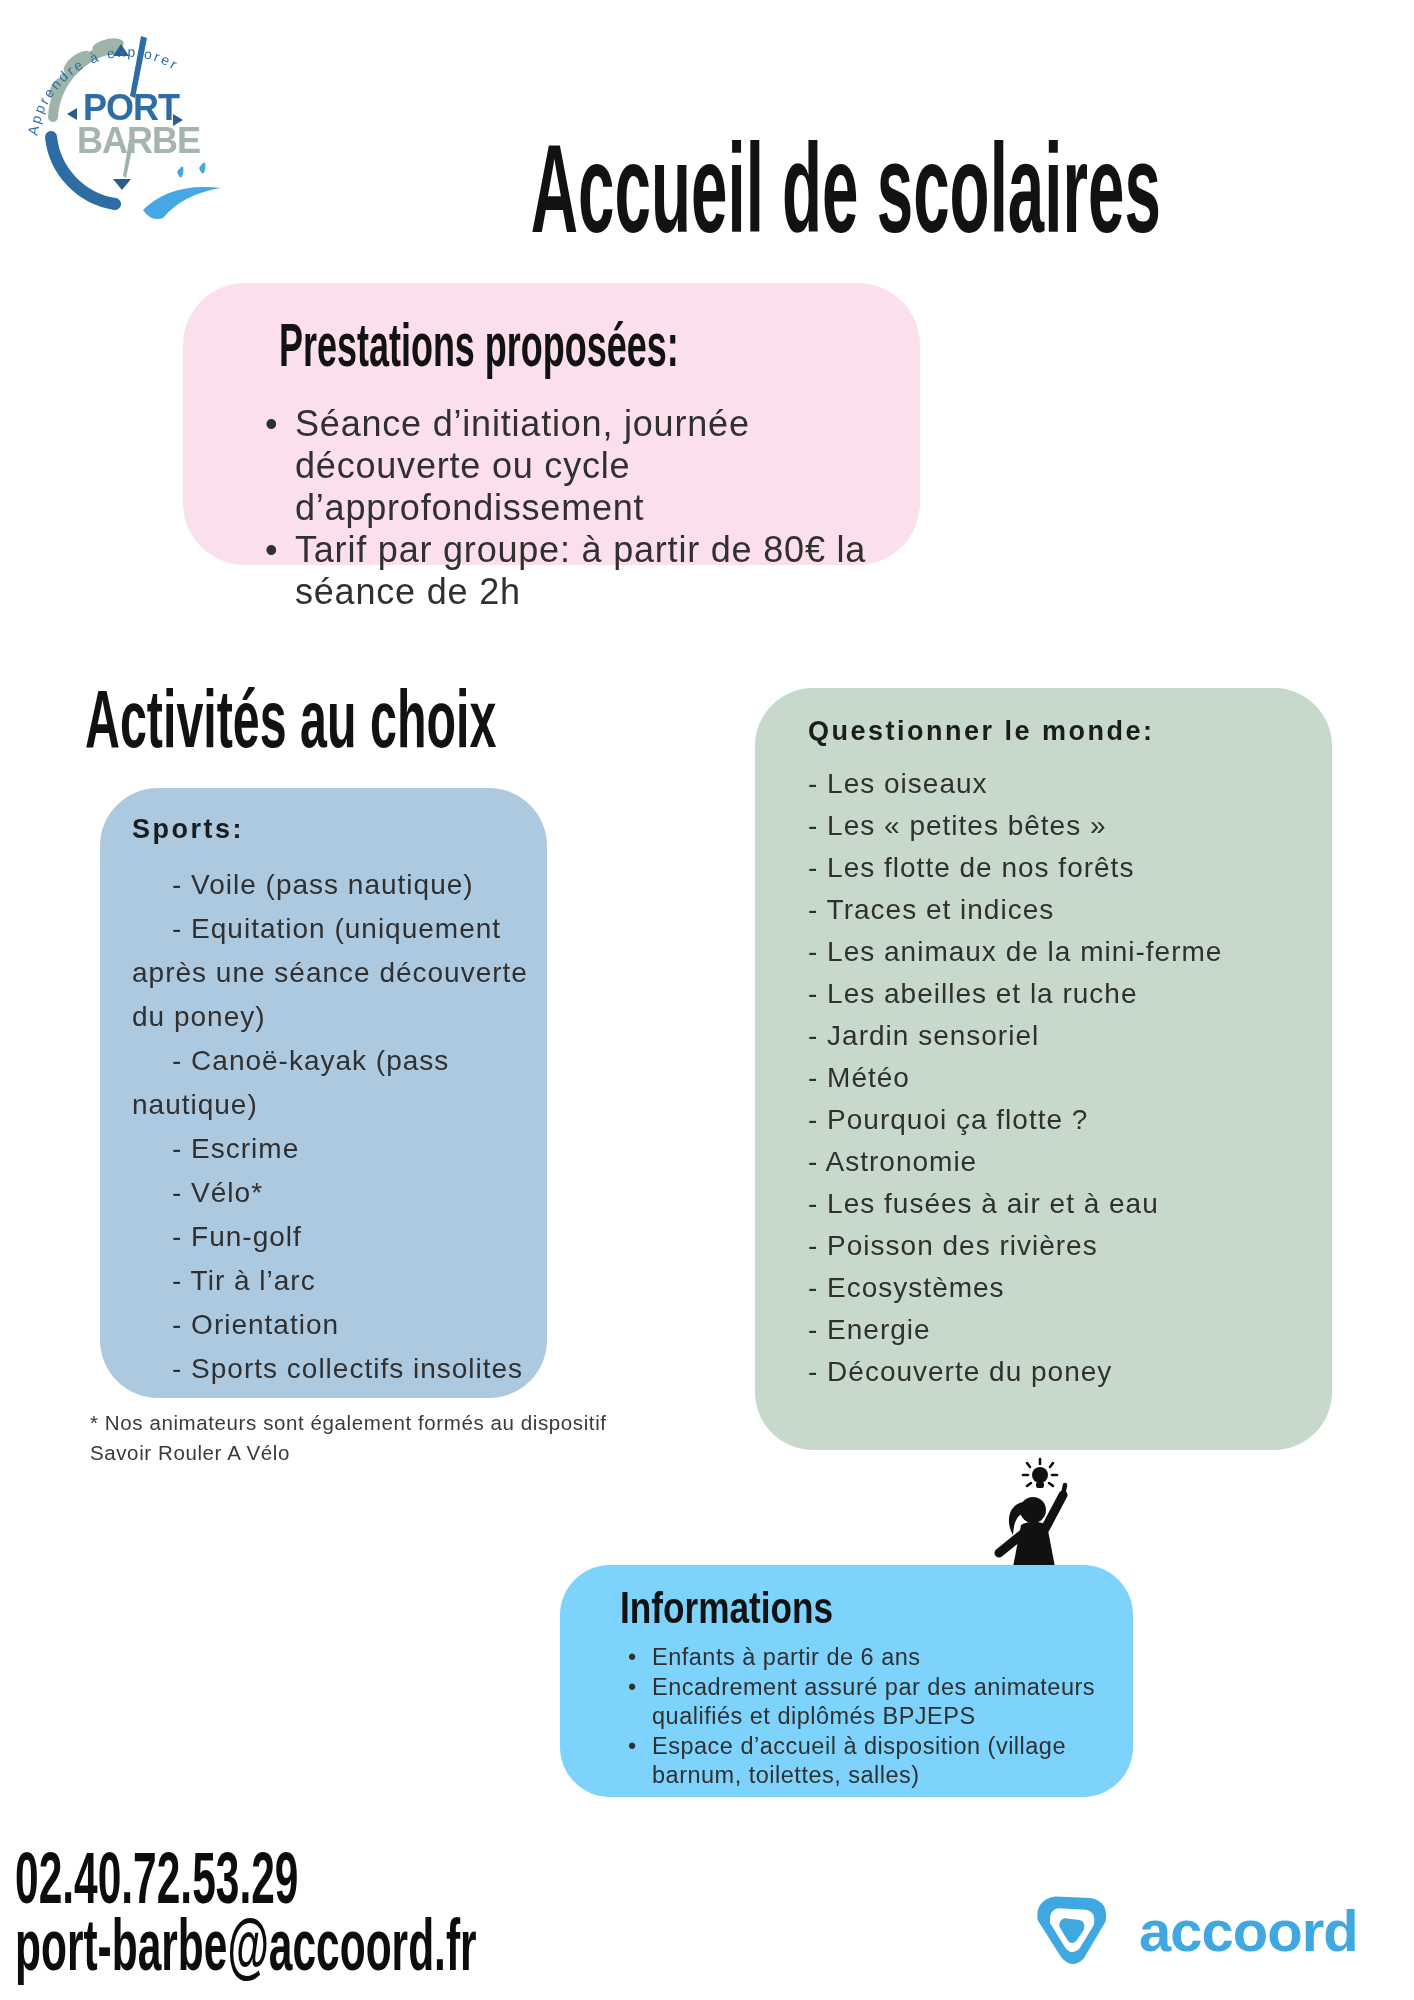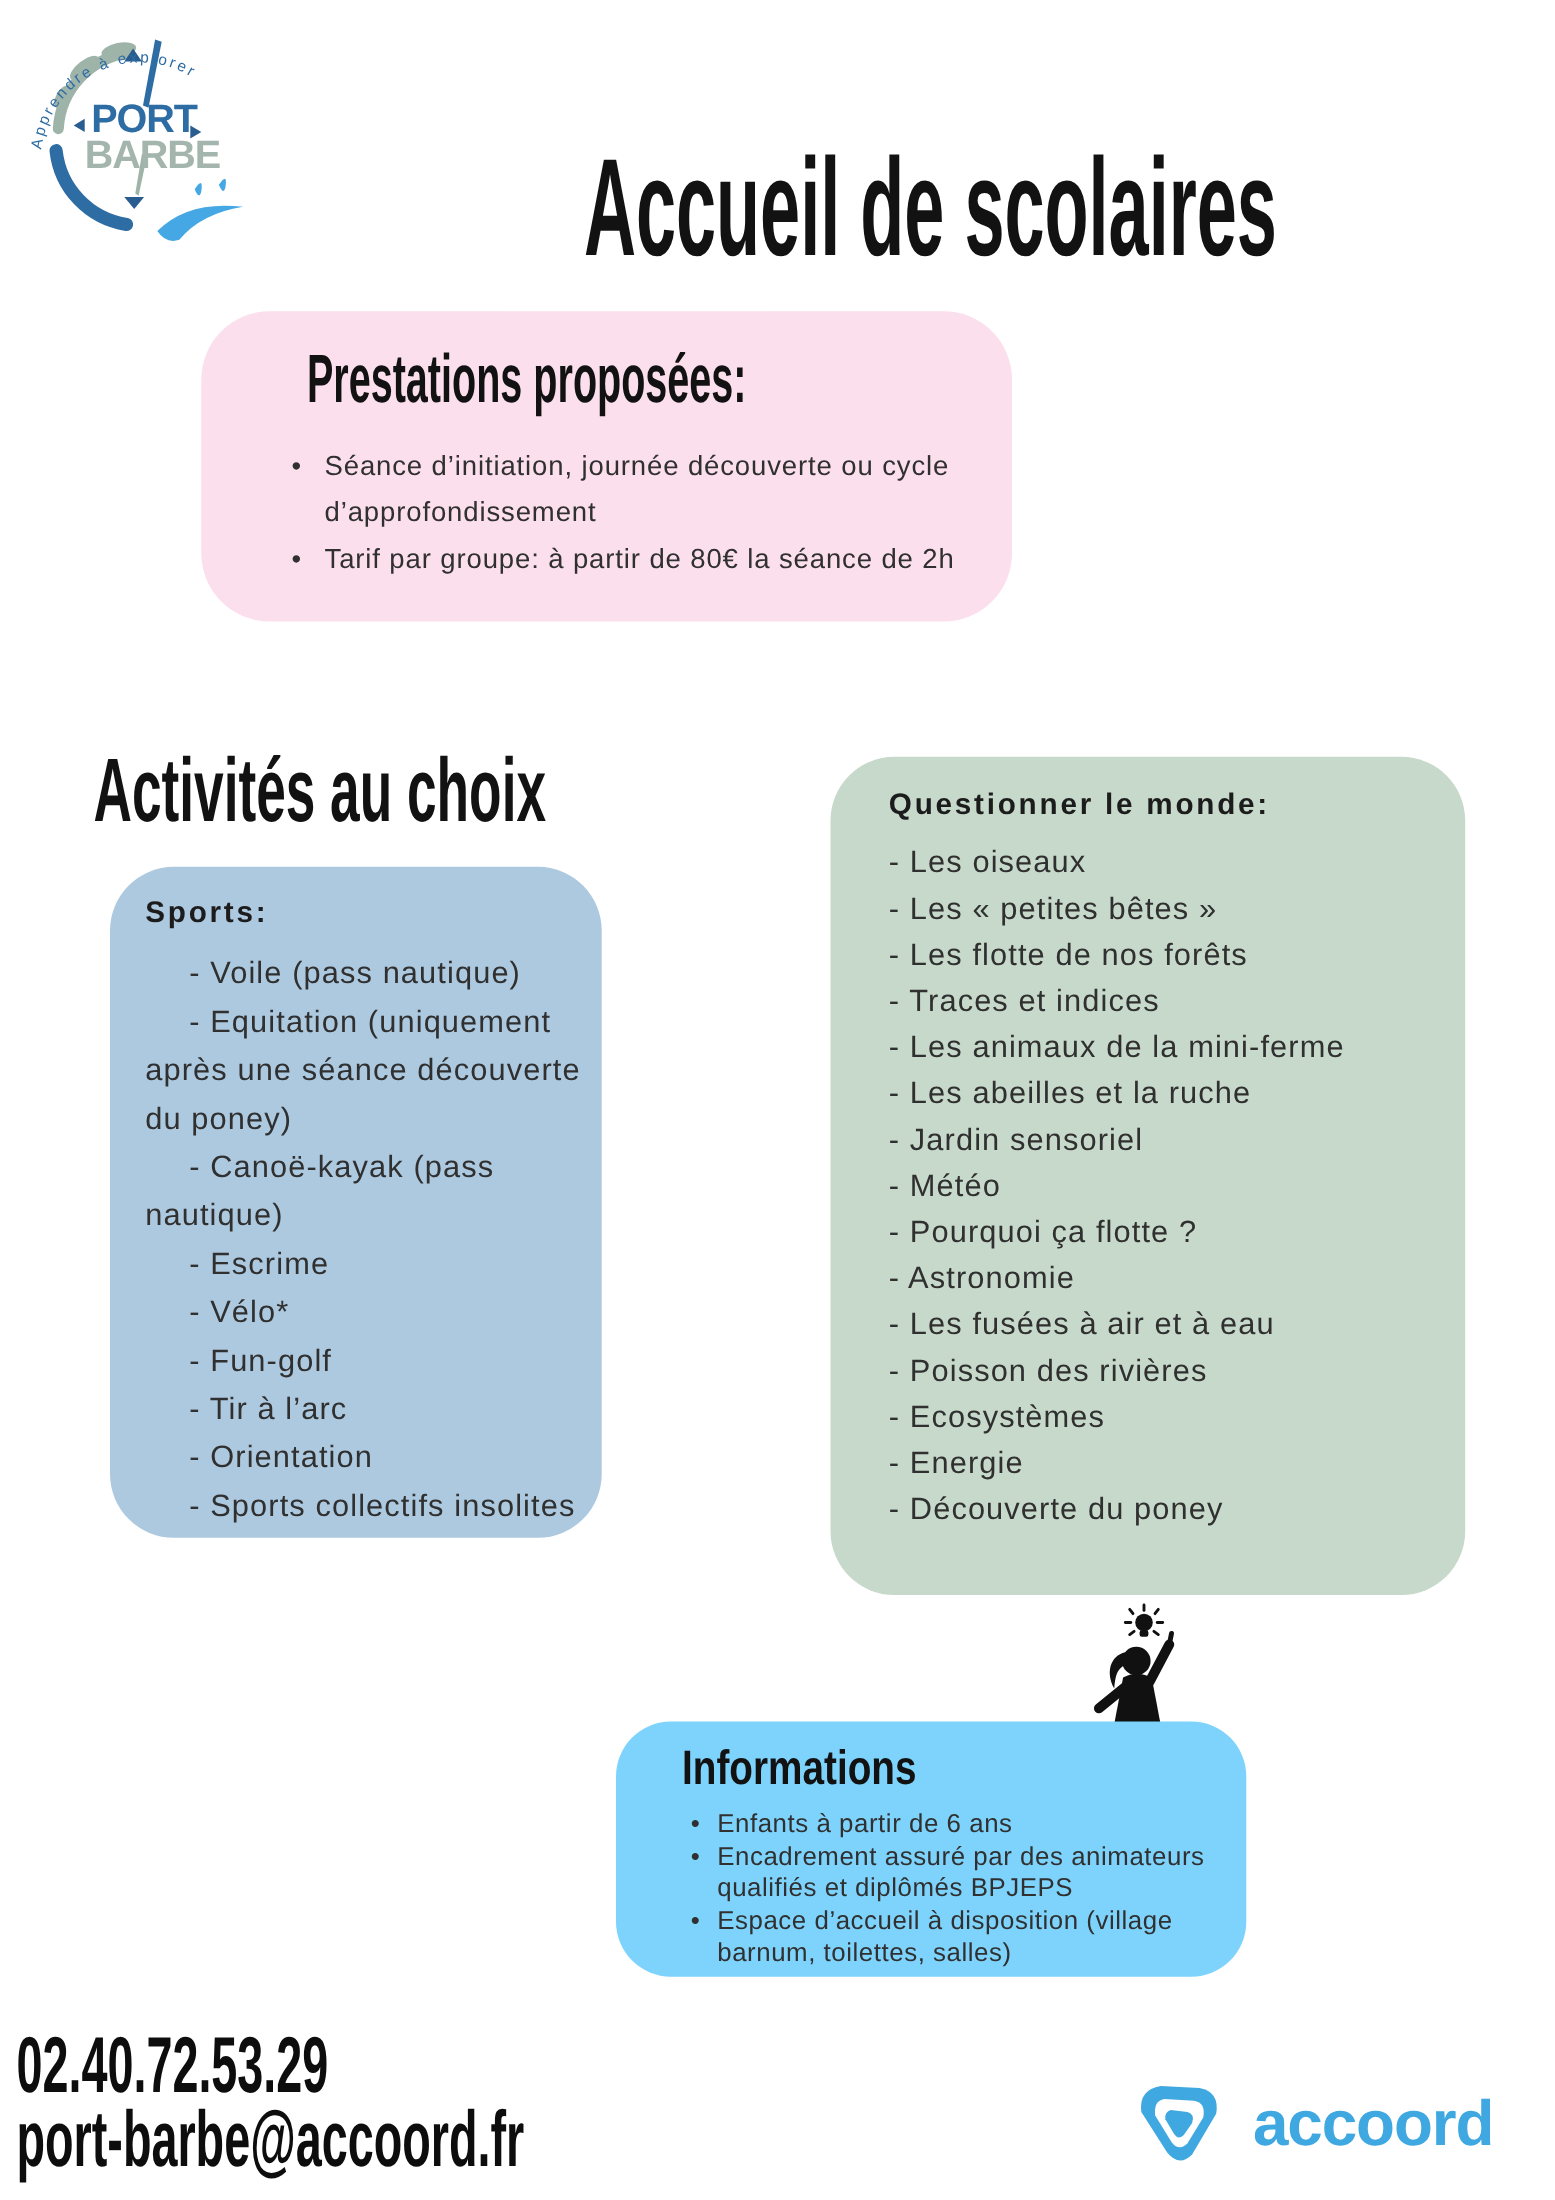"Séance d’initiation, journée découverte" .dotlist li { font-size: 25px -> 36px }
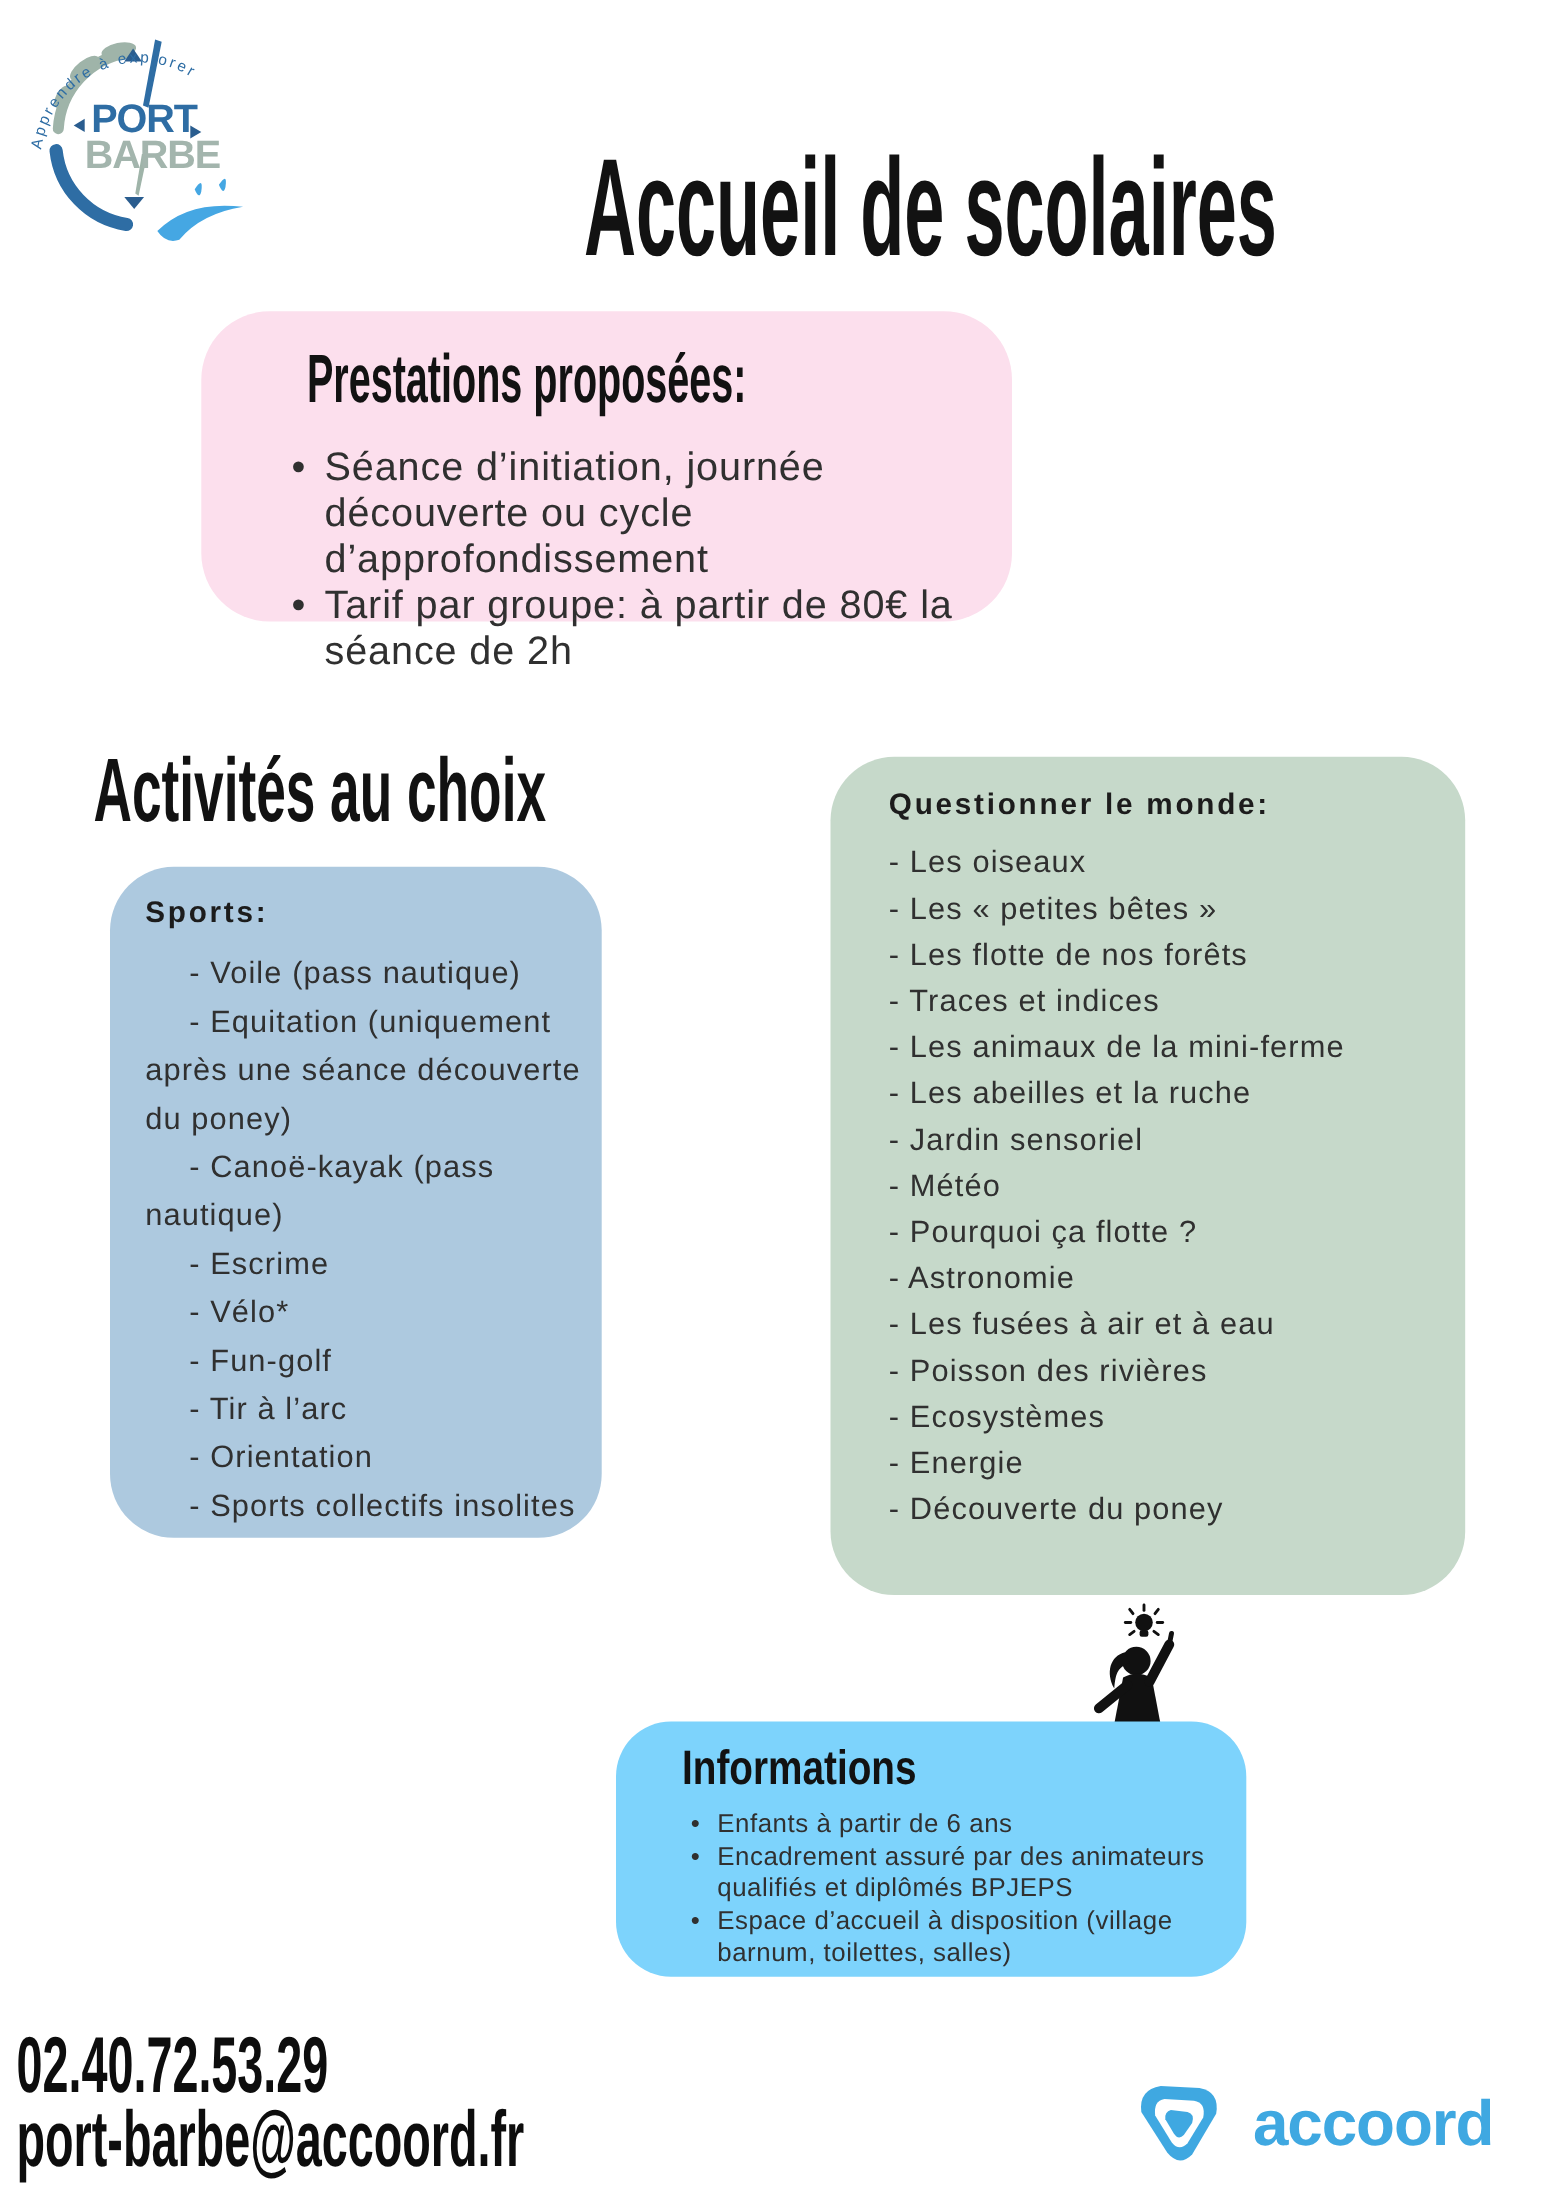"* Nos animateurs sont également" p.footnote { html: none -> <p>* Nos animateurs sont également formés au dispositif Savoir Rouler A Vélo</p> }
